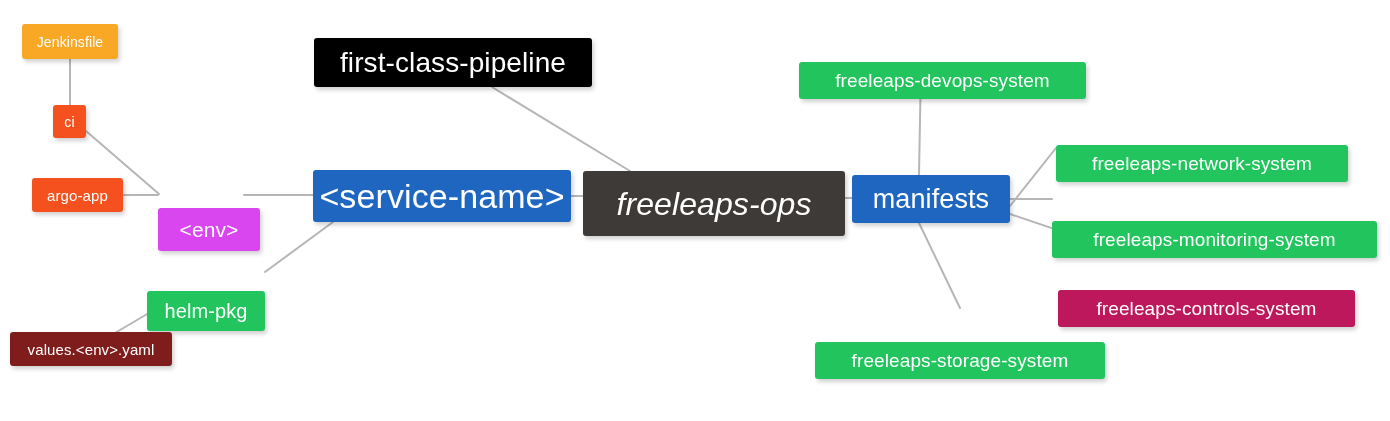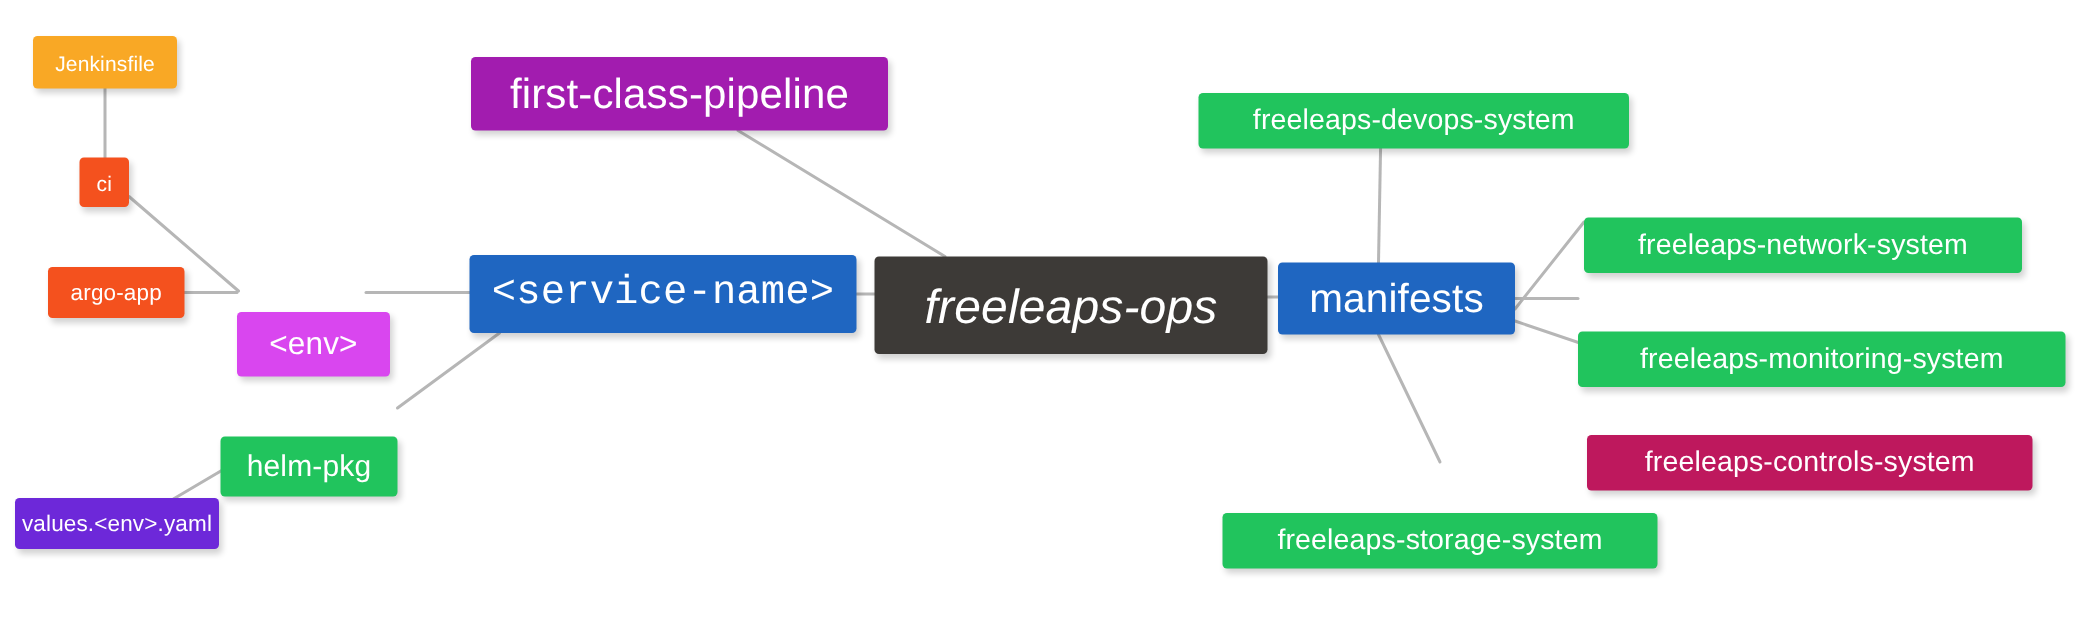"first-class-pipeline" div.node { background: #a21caf -> #000000 }
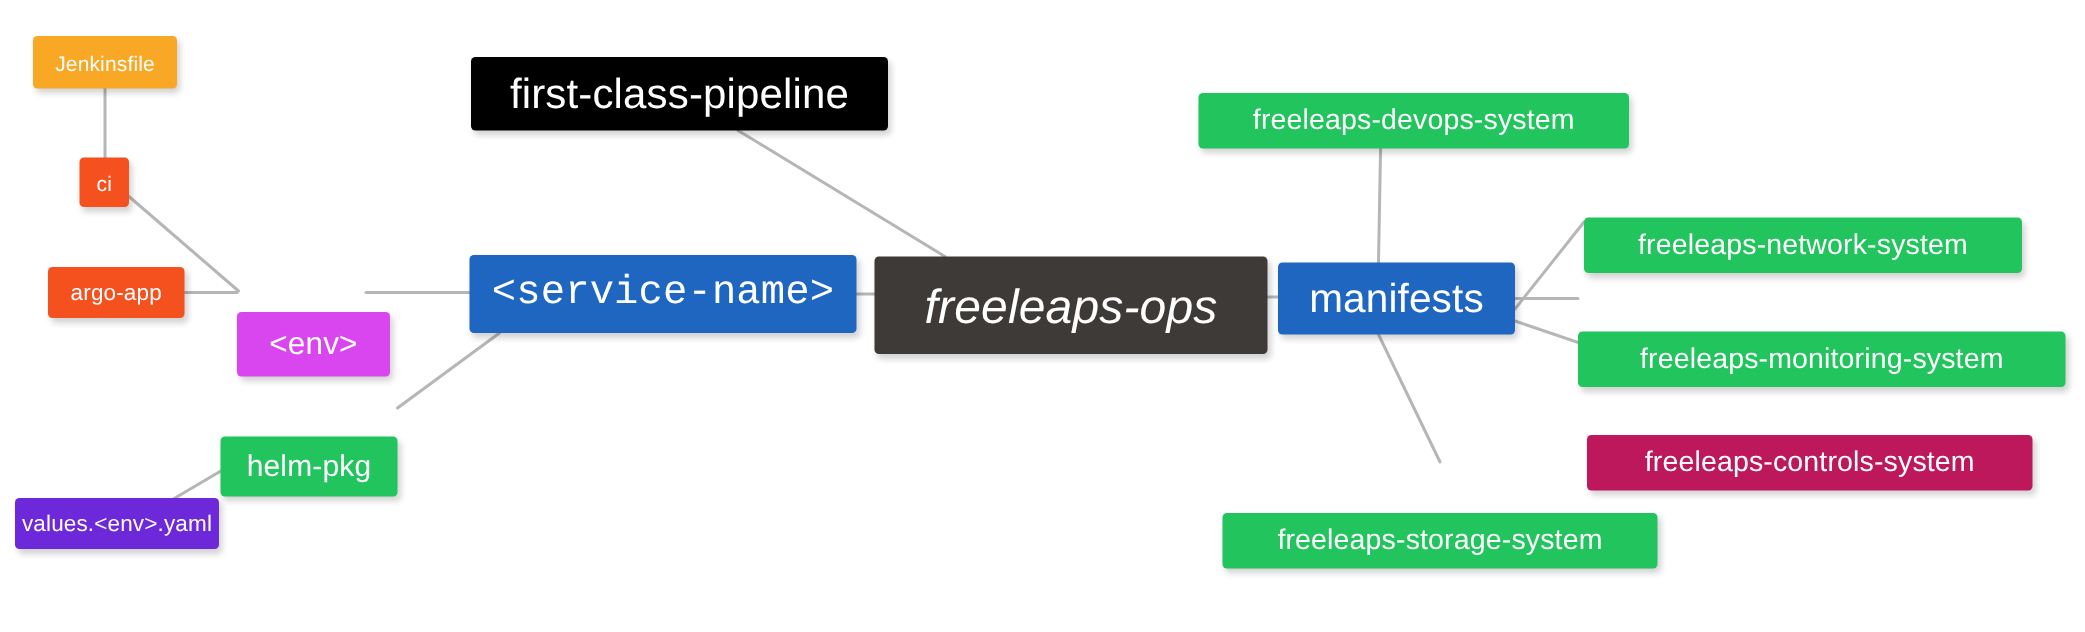"<service-name>" span.node-label { font-family: Liberation Mono, monospace -> none; font-size: 27px -> 34px }
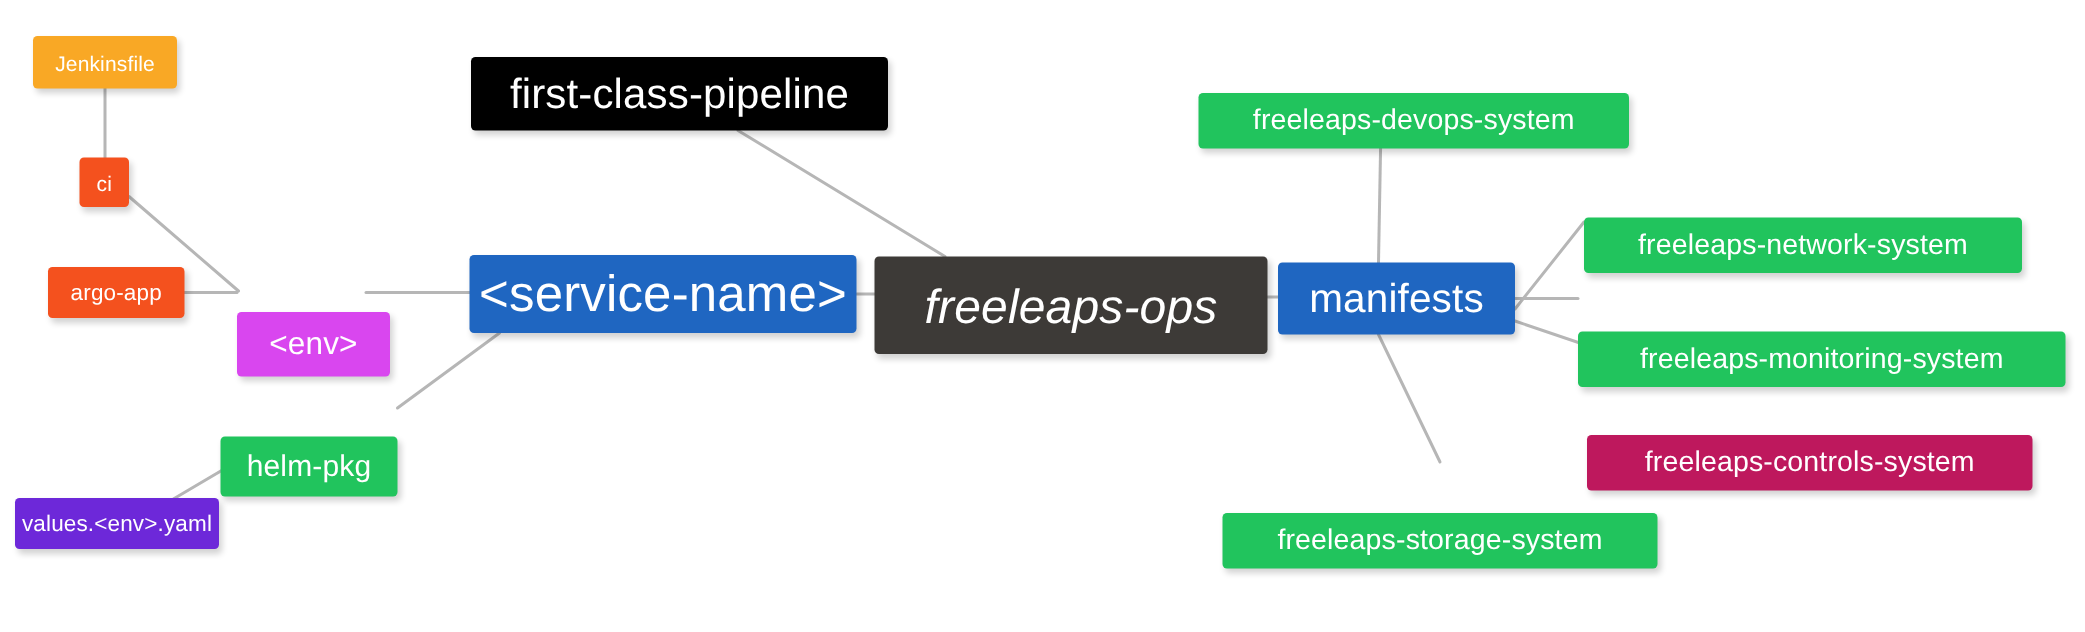"values.<env>.yaml" div.node { background: #6d28d9 -> #7f1d1d; width: 136px -> 162px }
